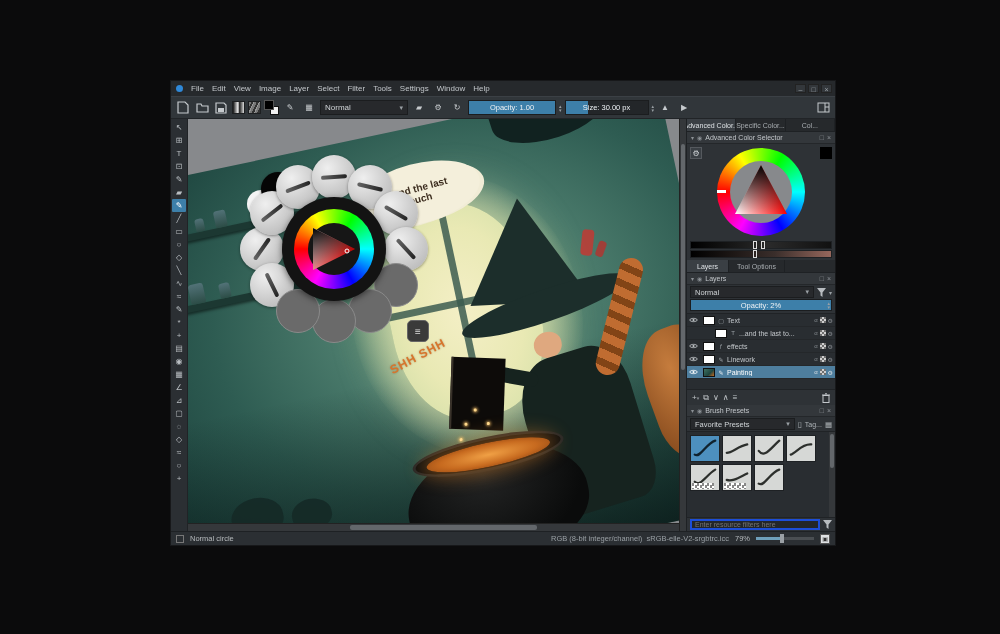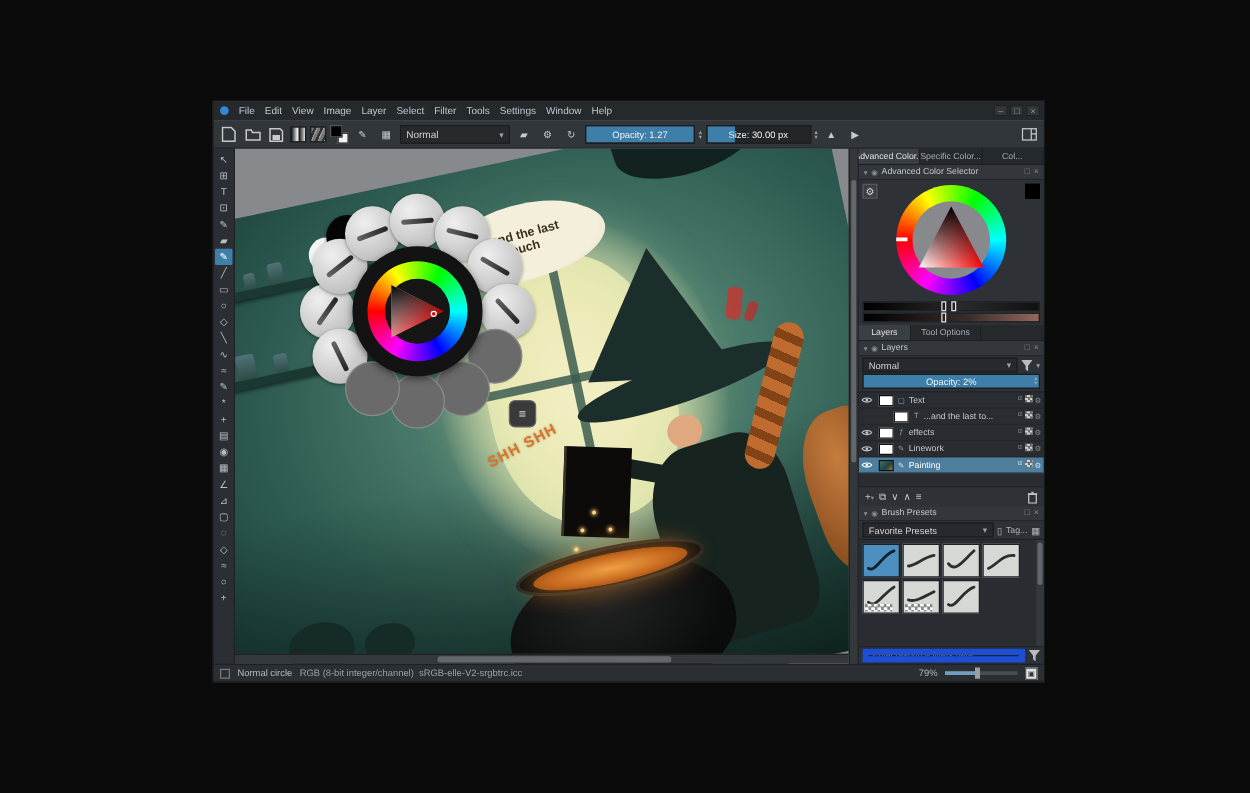"Opacity: 1.27" span.lab { text: 1.27 -> 1.00 }
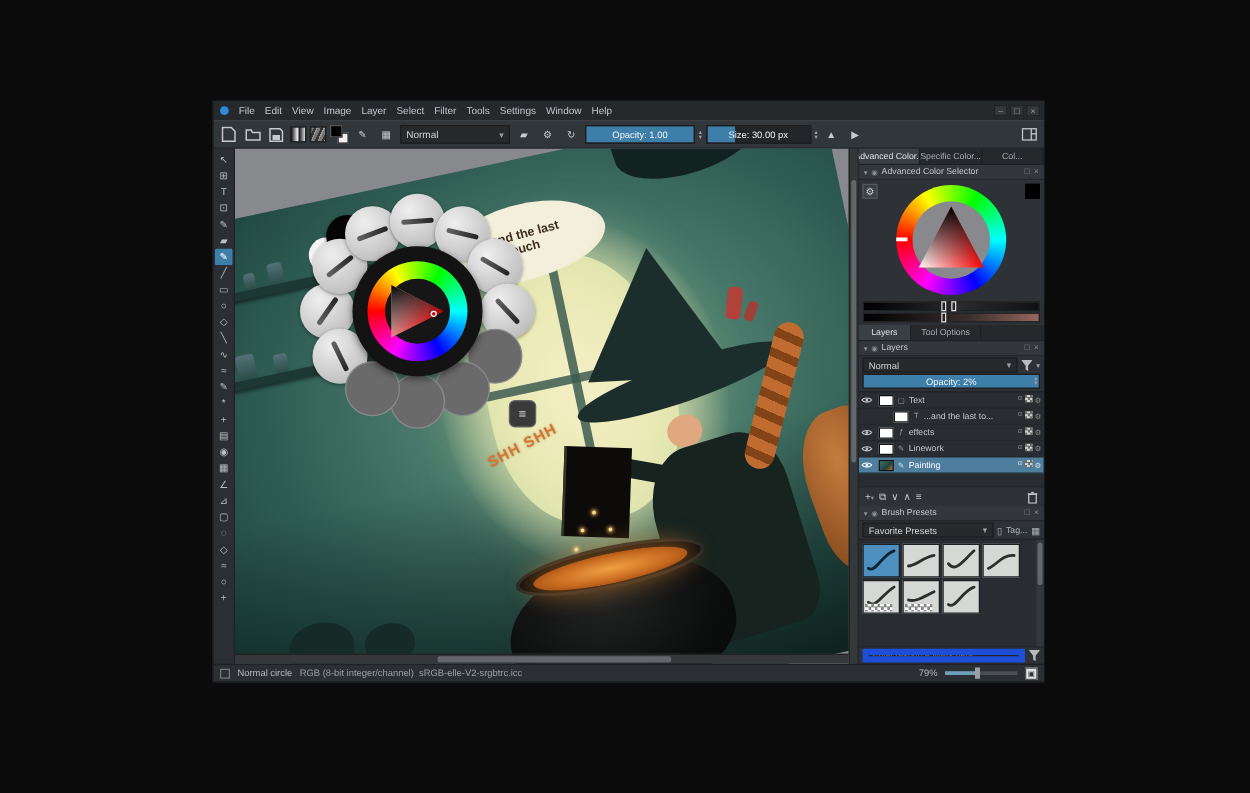"Enter resource filters here" .searchrow input { border: 5px solid #1d4ed8 -> 2px solid #1d4ed8 }
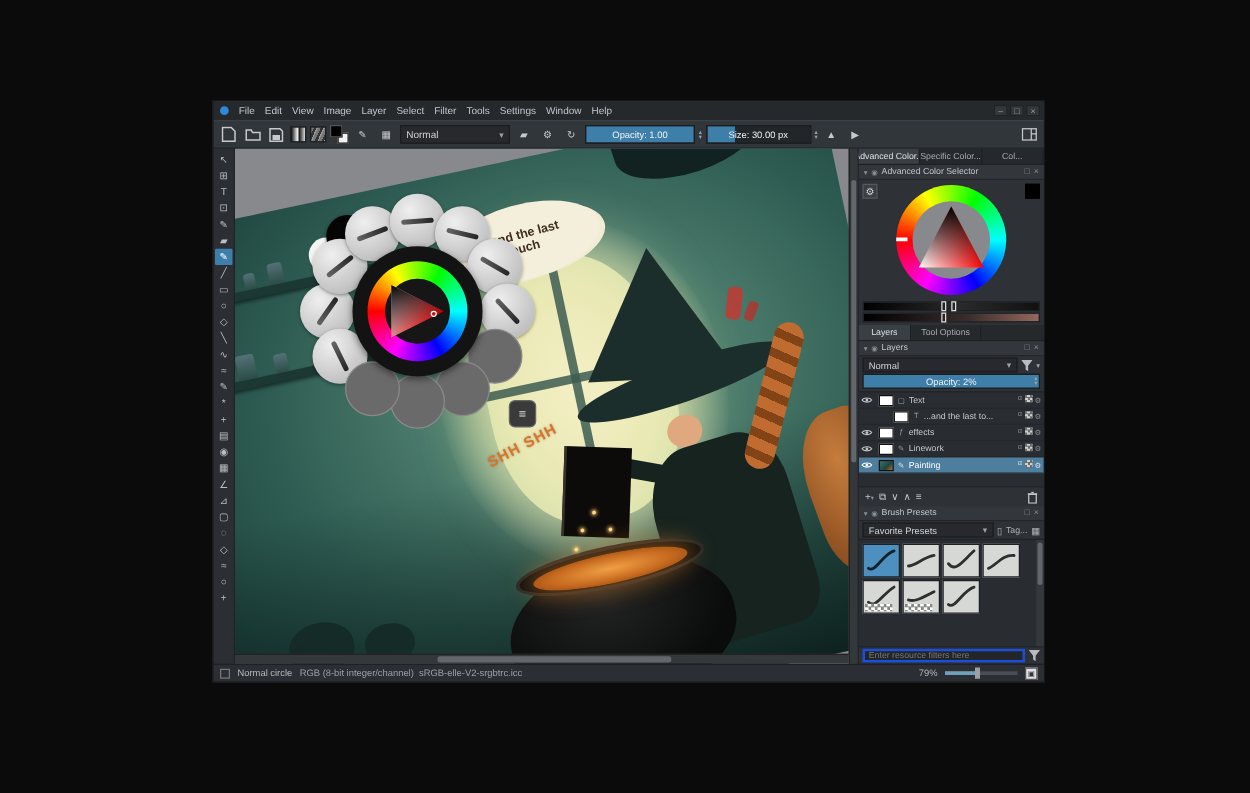"RGB (8-bit integer/channel)" .sb-center { text-align: left -> right }
